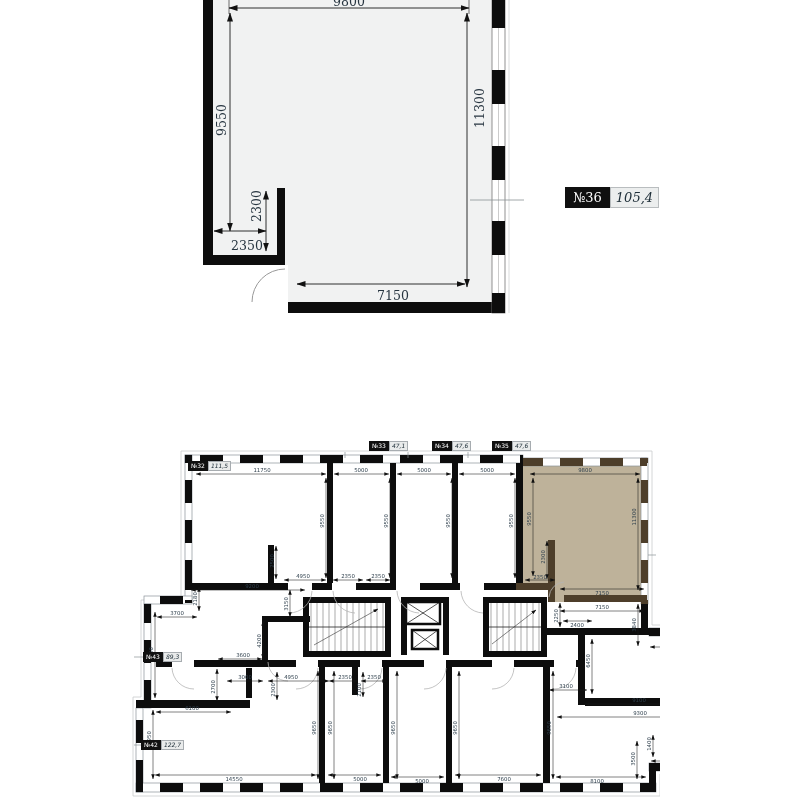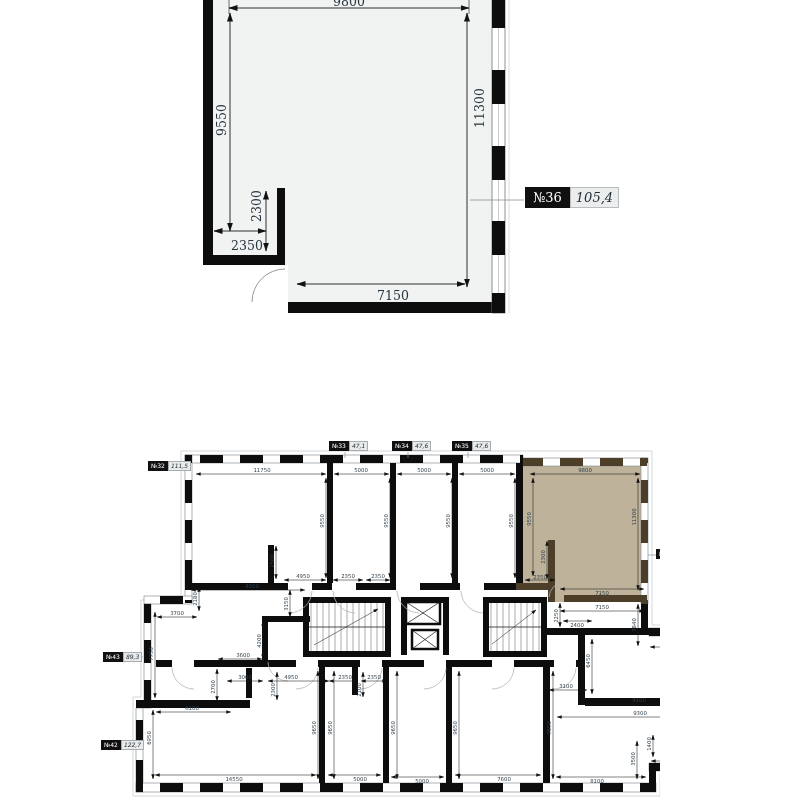"№36" .ulabel .un { margin-left: none -> 40px }
